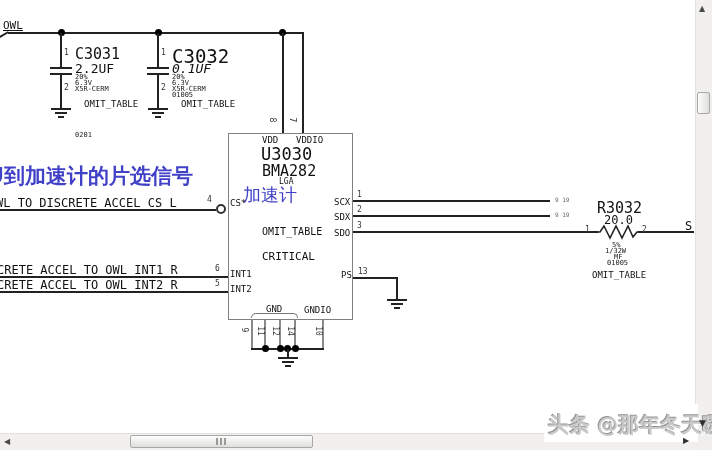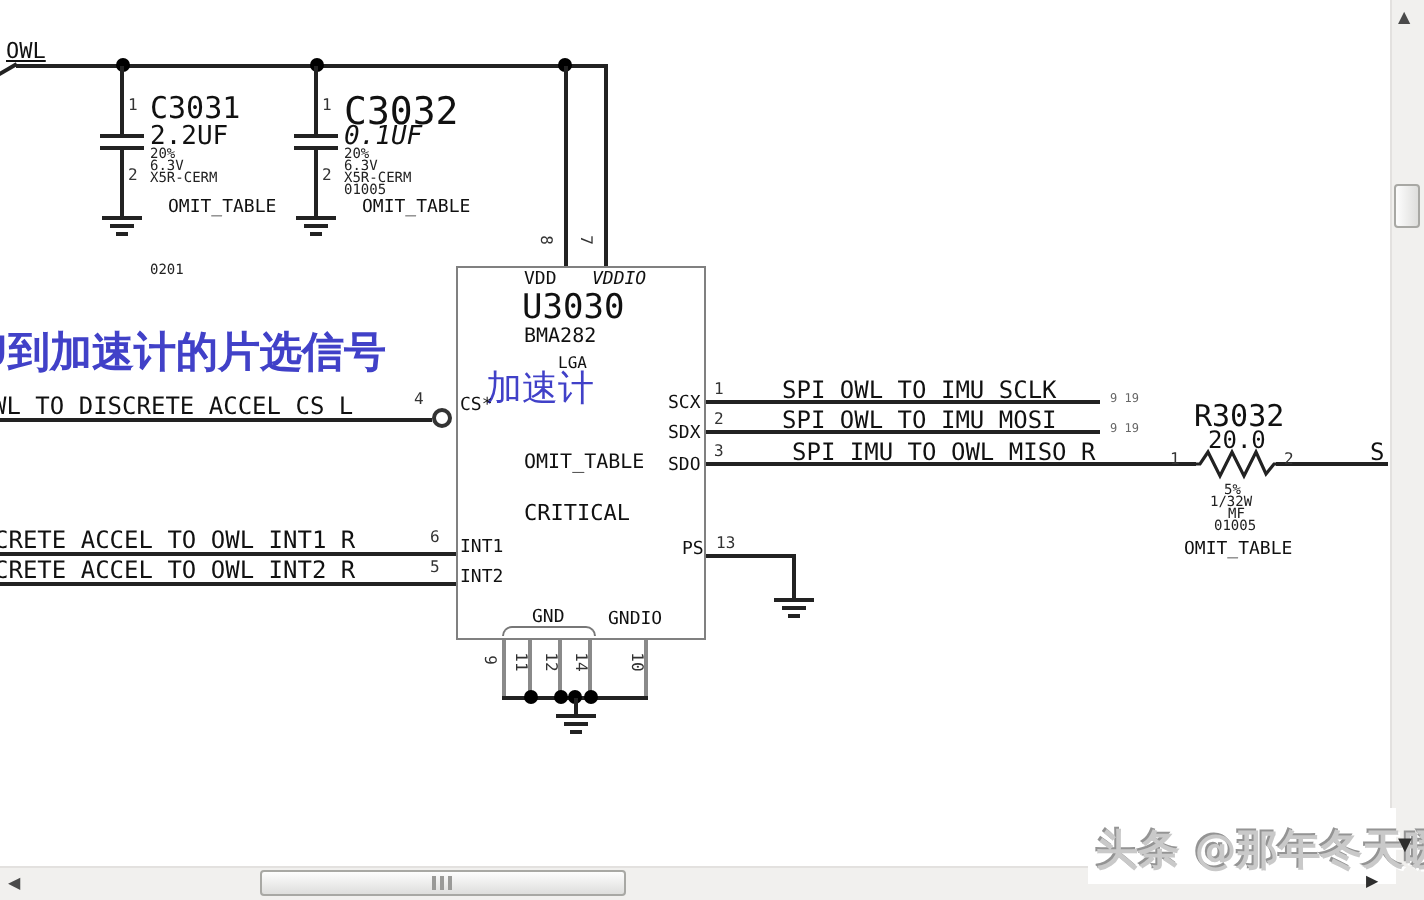"VDDIO" div.t { font-style: italic -> none }
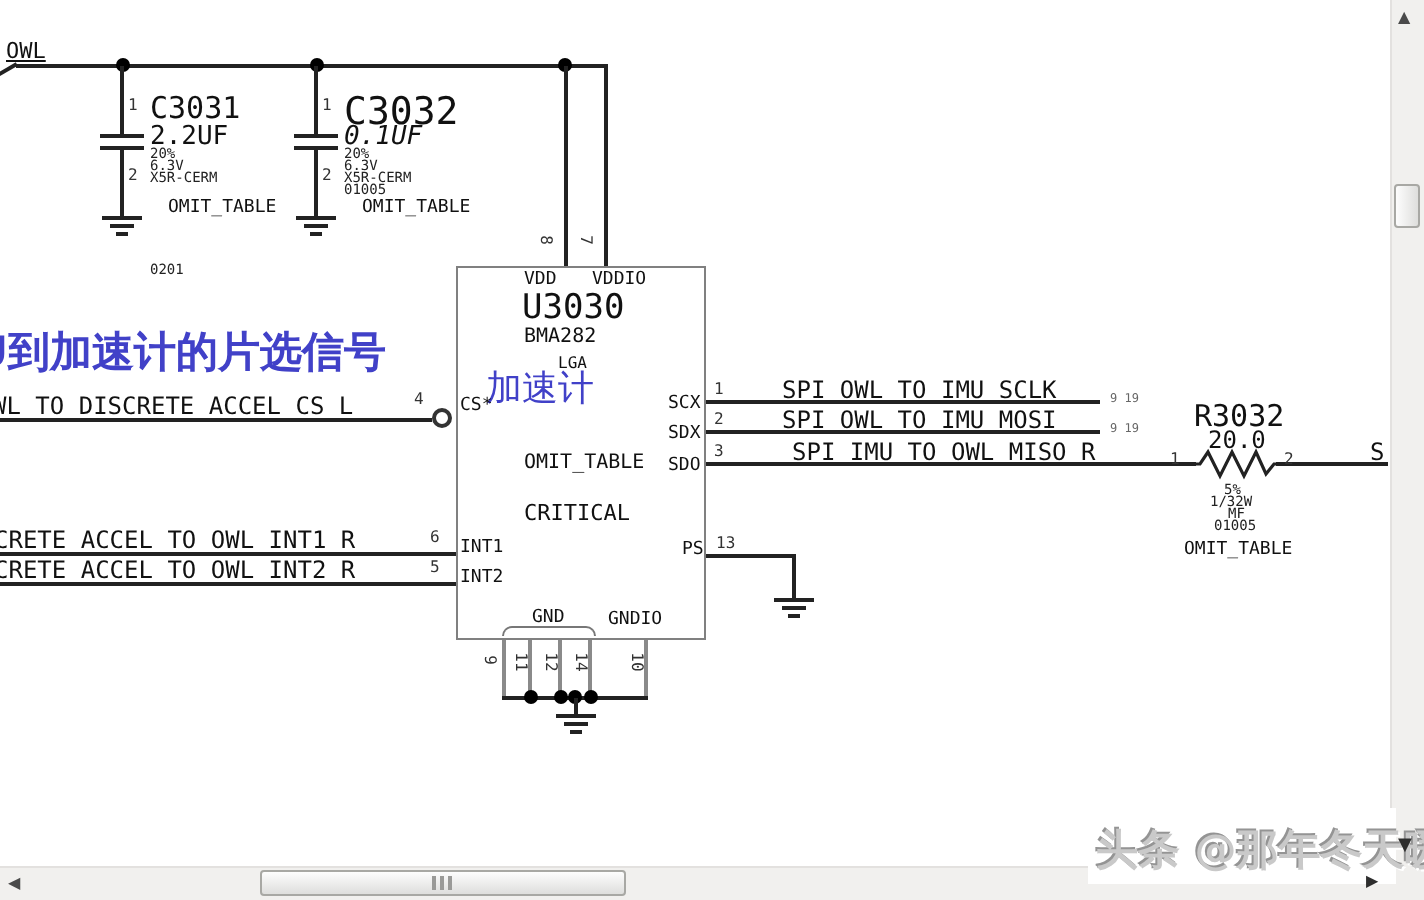"BMA282" div.t { font-size: 10px -> 15px }
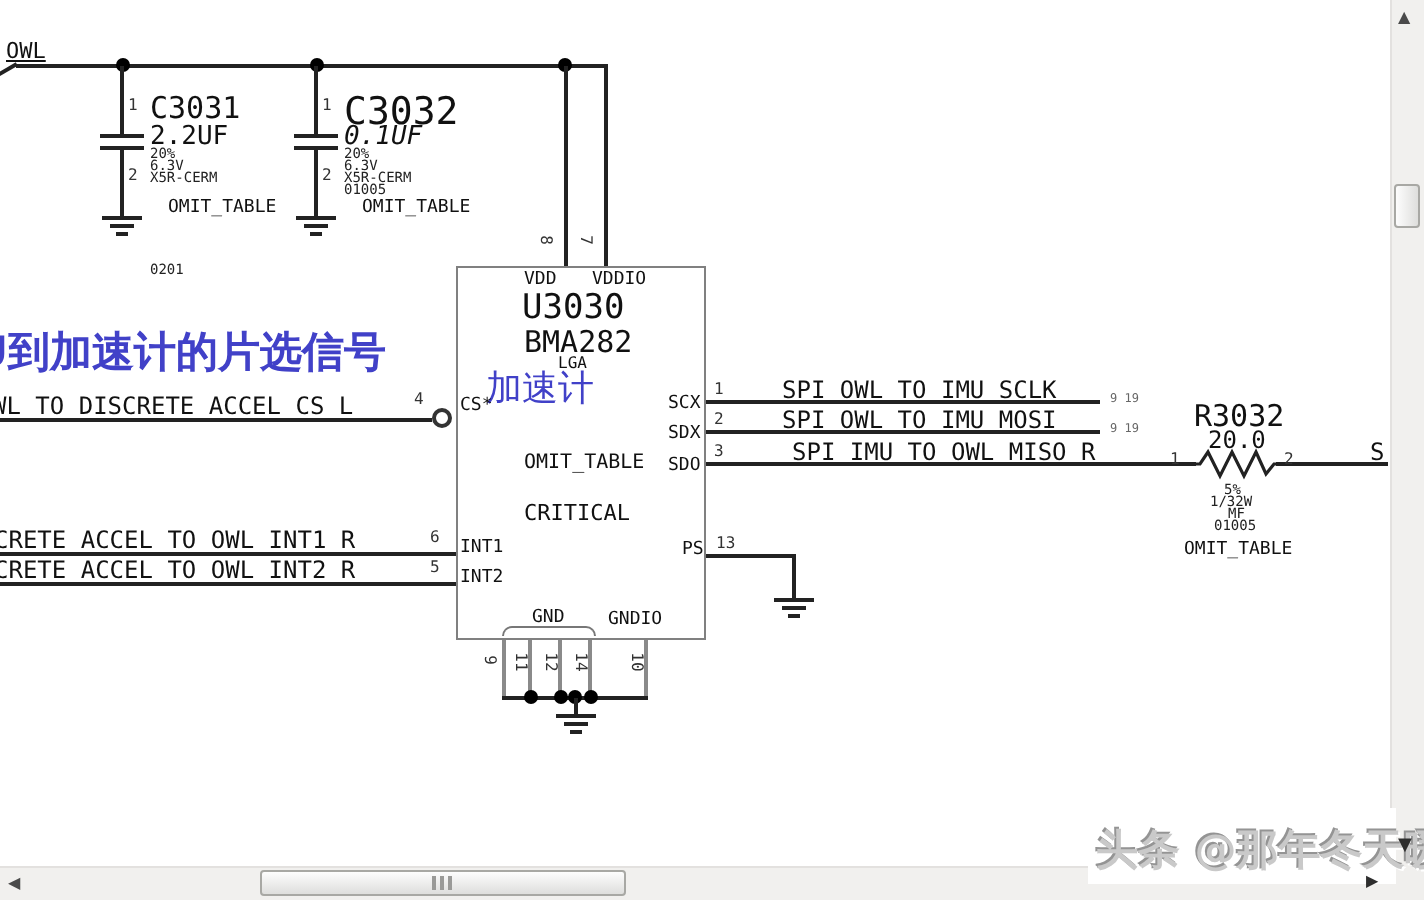"SPI_OWL_TO_IMU_SCLK" div.t { html: <div>SPI_OWL_TO_IMU_SCLK</div> -> none }
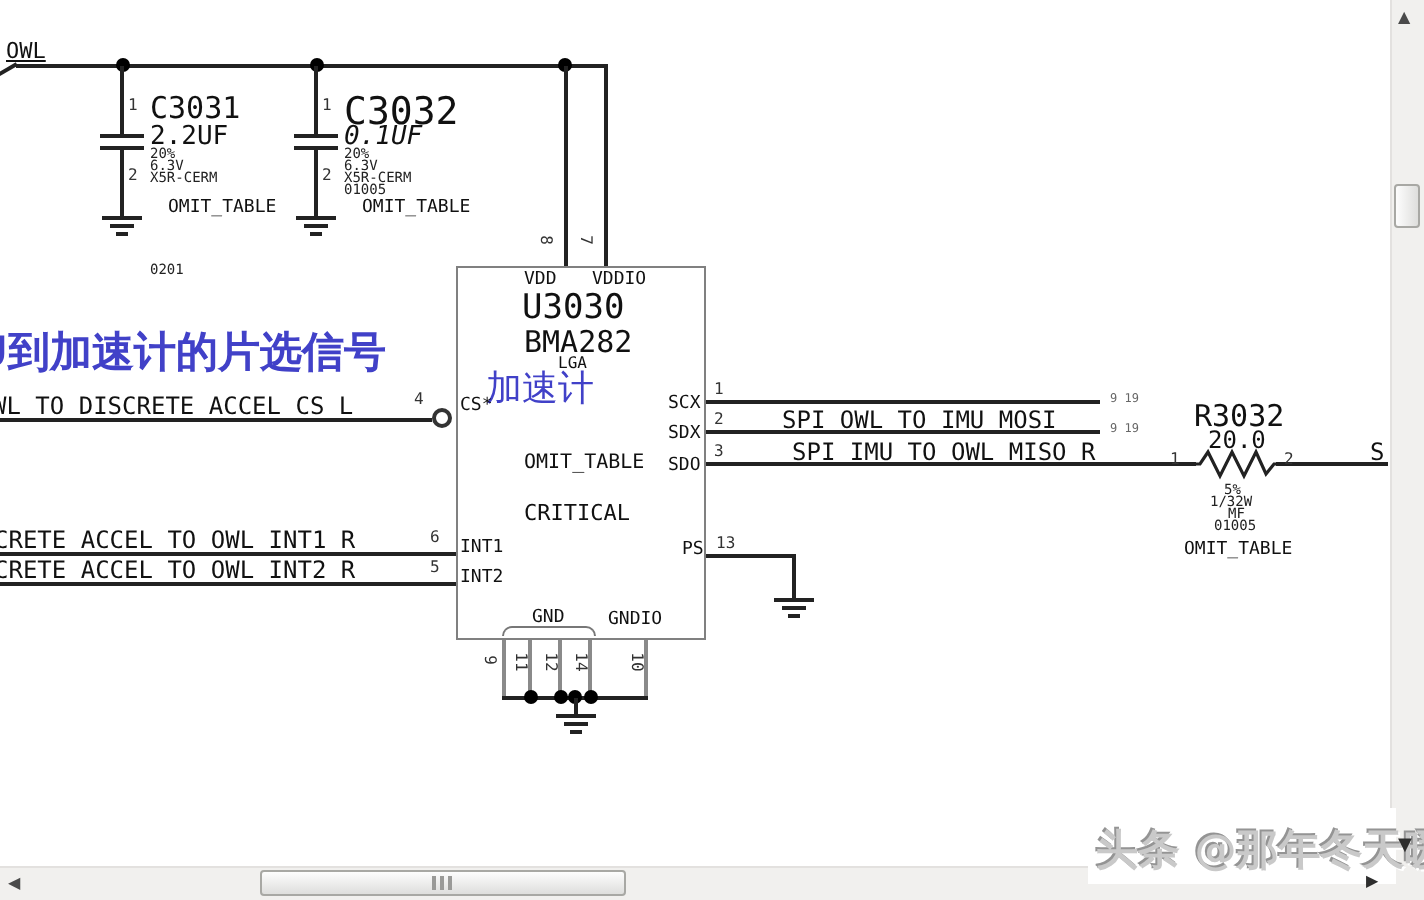"SPI_OWL_TO_IMU_MOSI" div.t { html: <div>SPI_OWL_TO_IMU_MOSI</div> -> none }
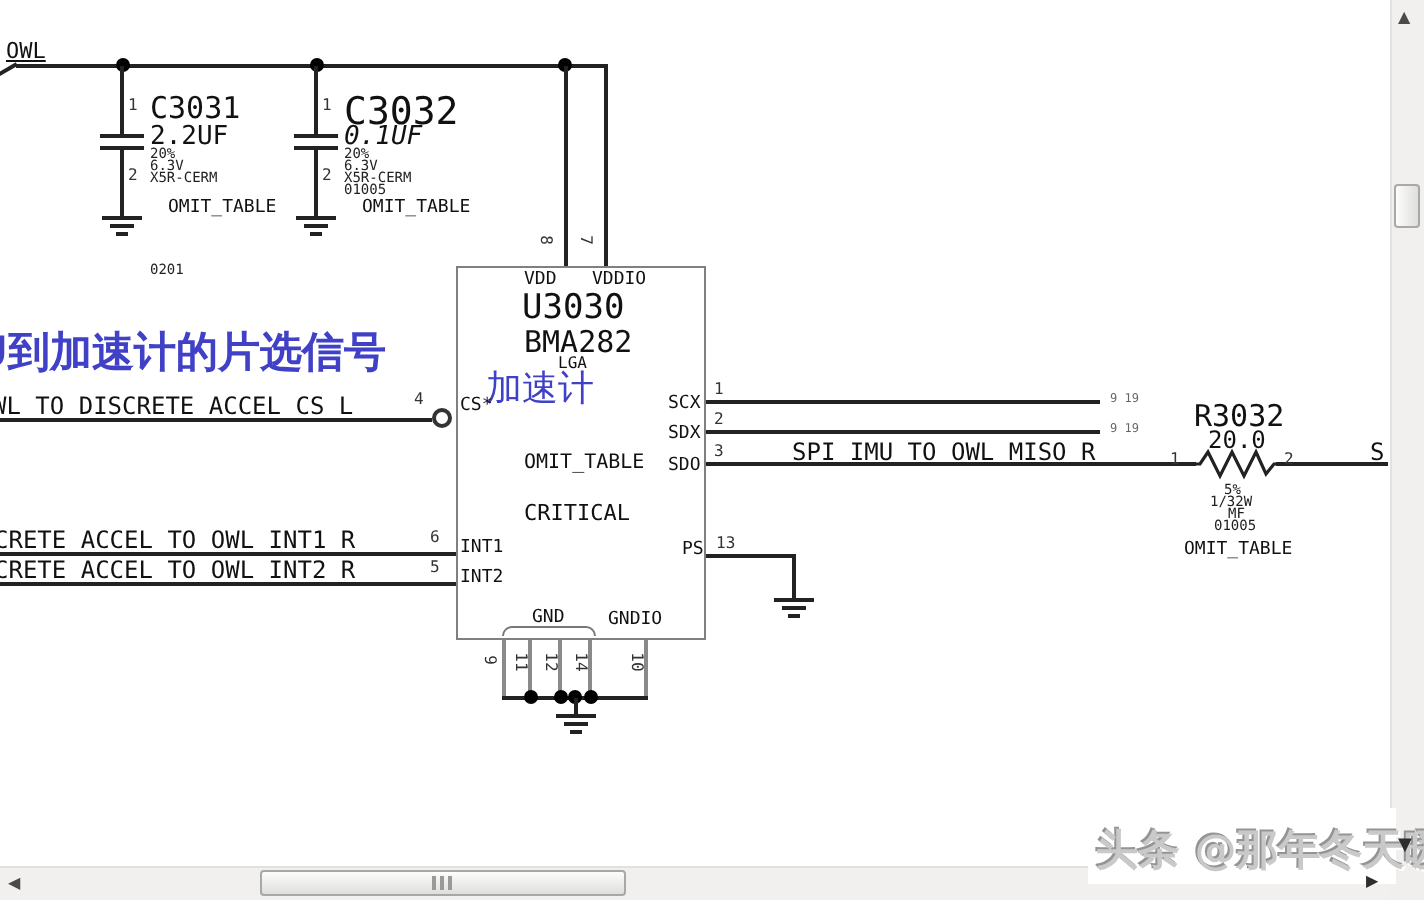"SPI_IMU_TO_OWL_MISO_R" div.t { html: <div>SPI_IMU_TO_OWL_MISO_R</div> -> none }
